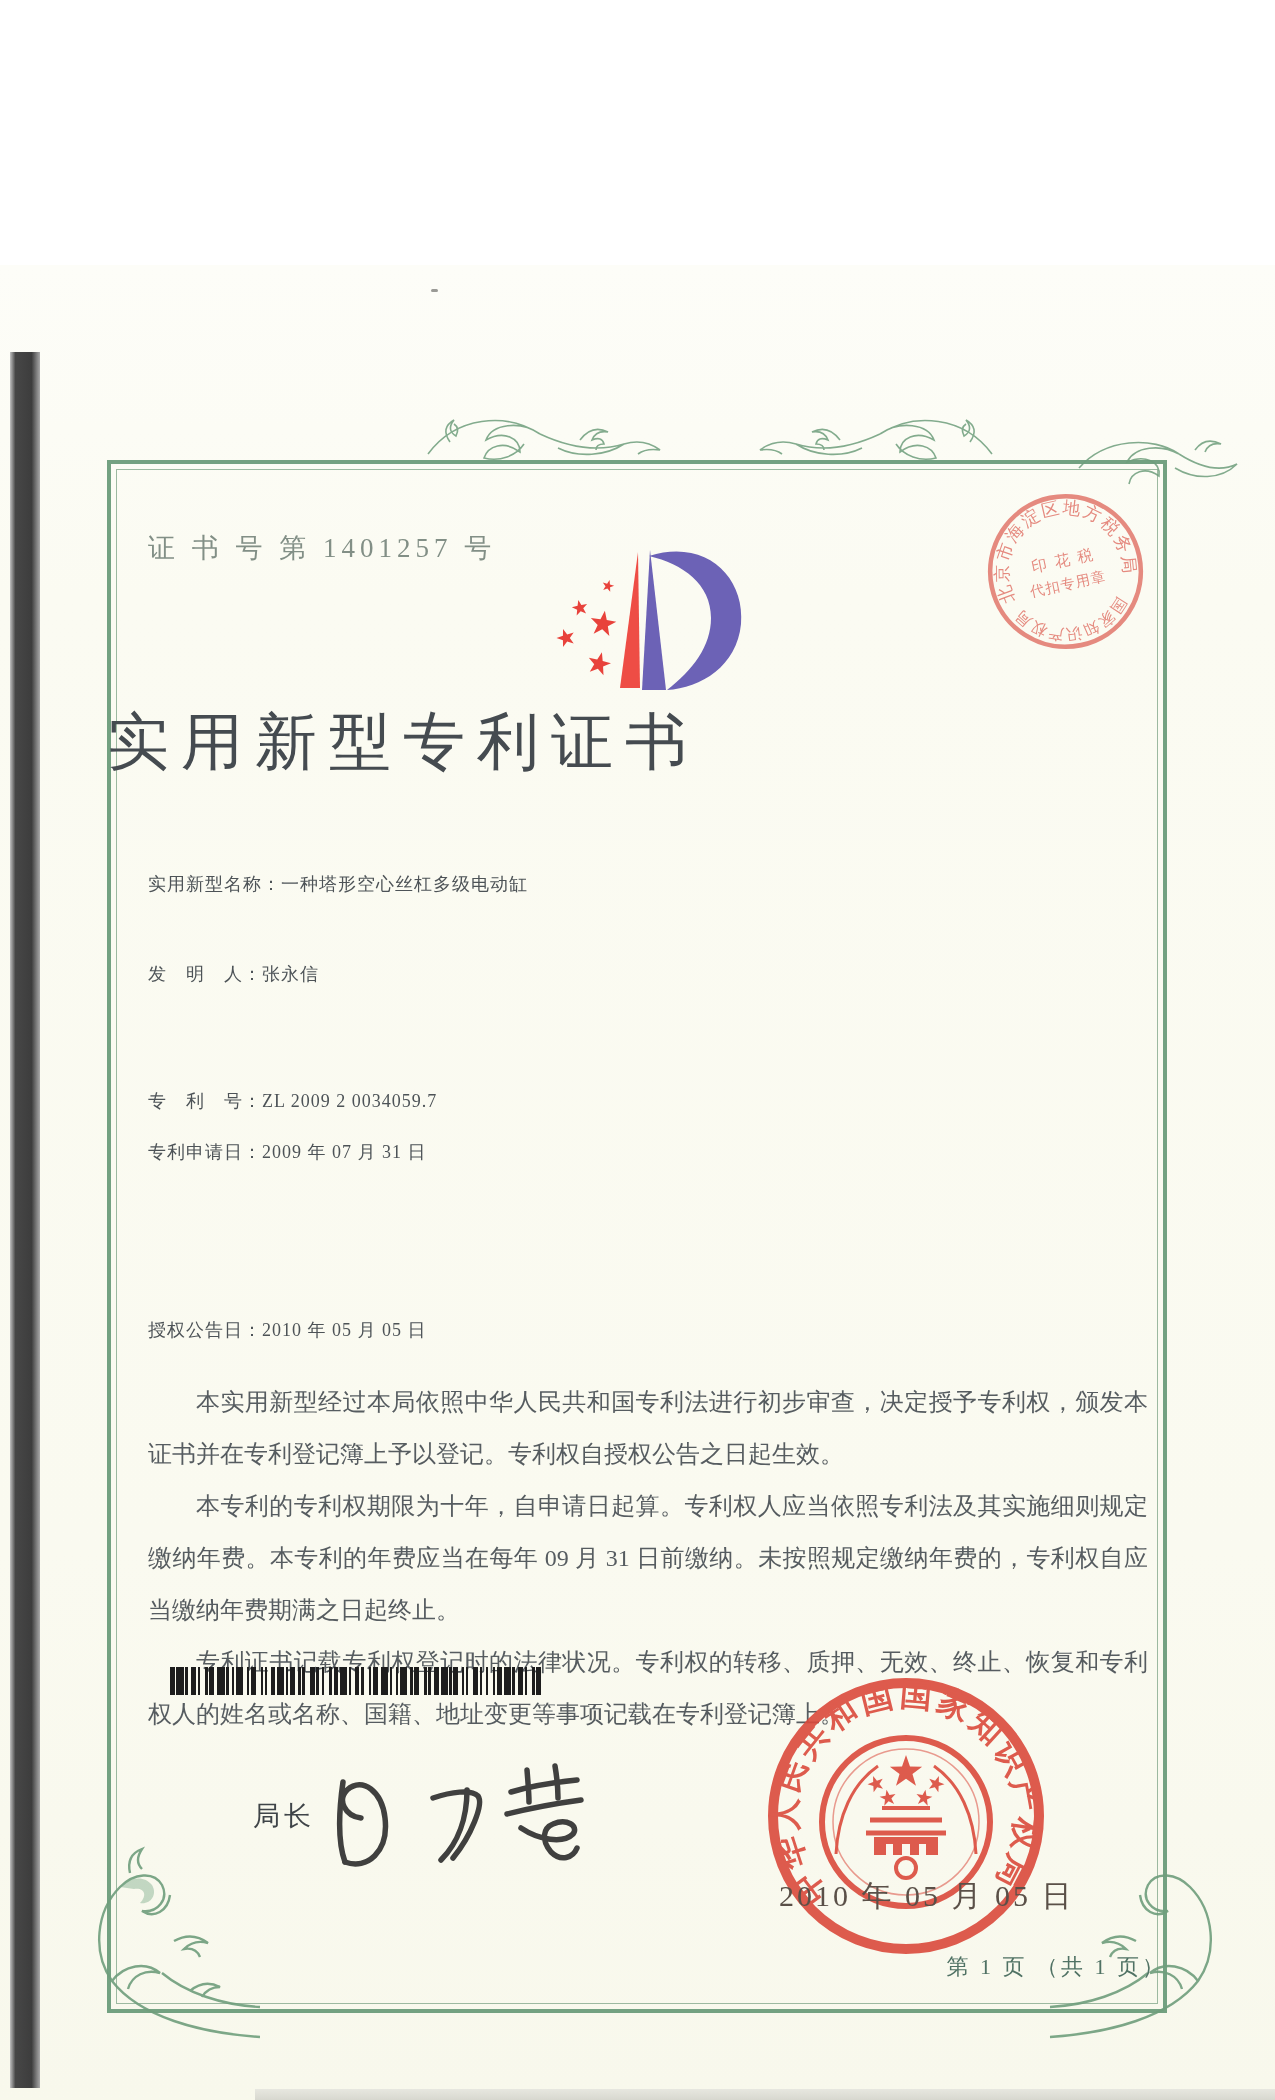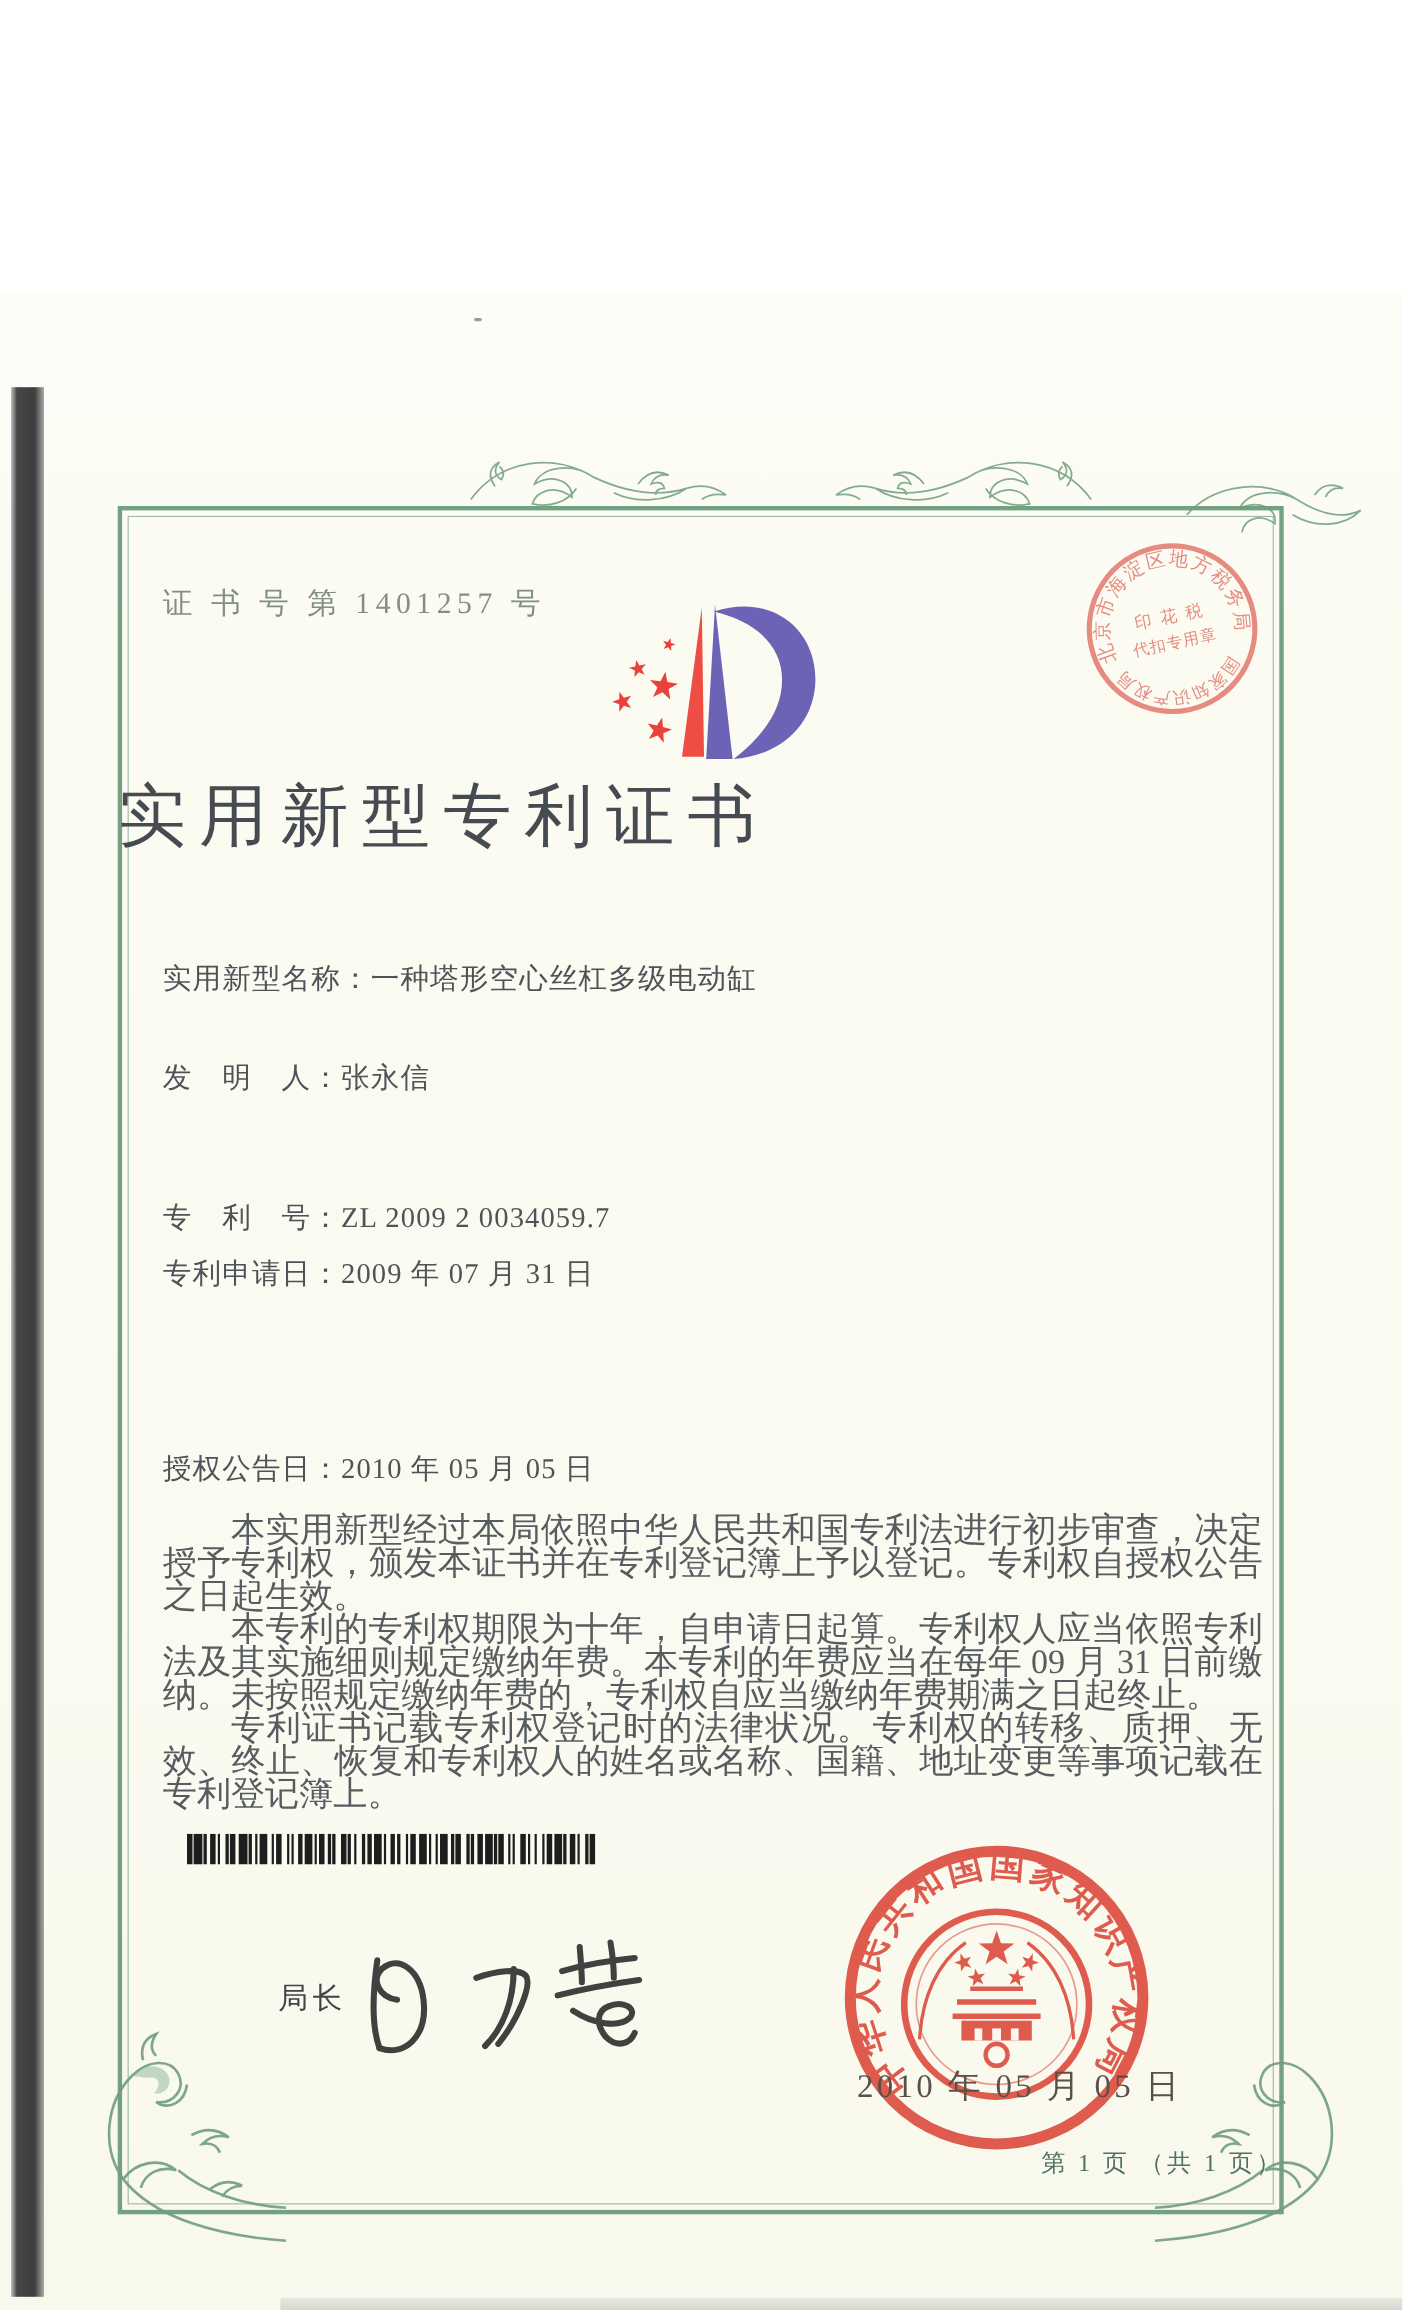"实用新型名称：一种塔形空心丝杠多级电动缸" .field-row { font-size: 26px -> 18px }
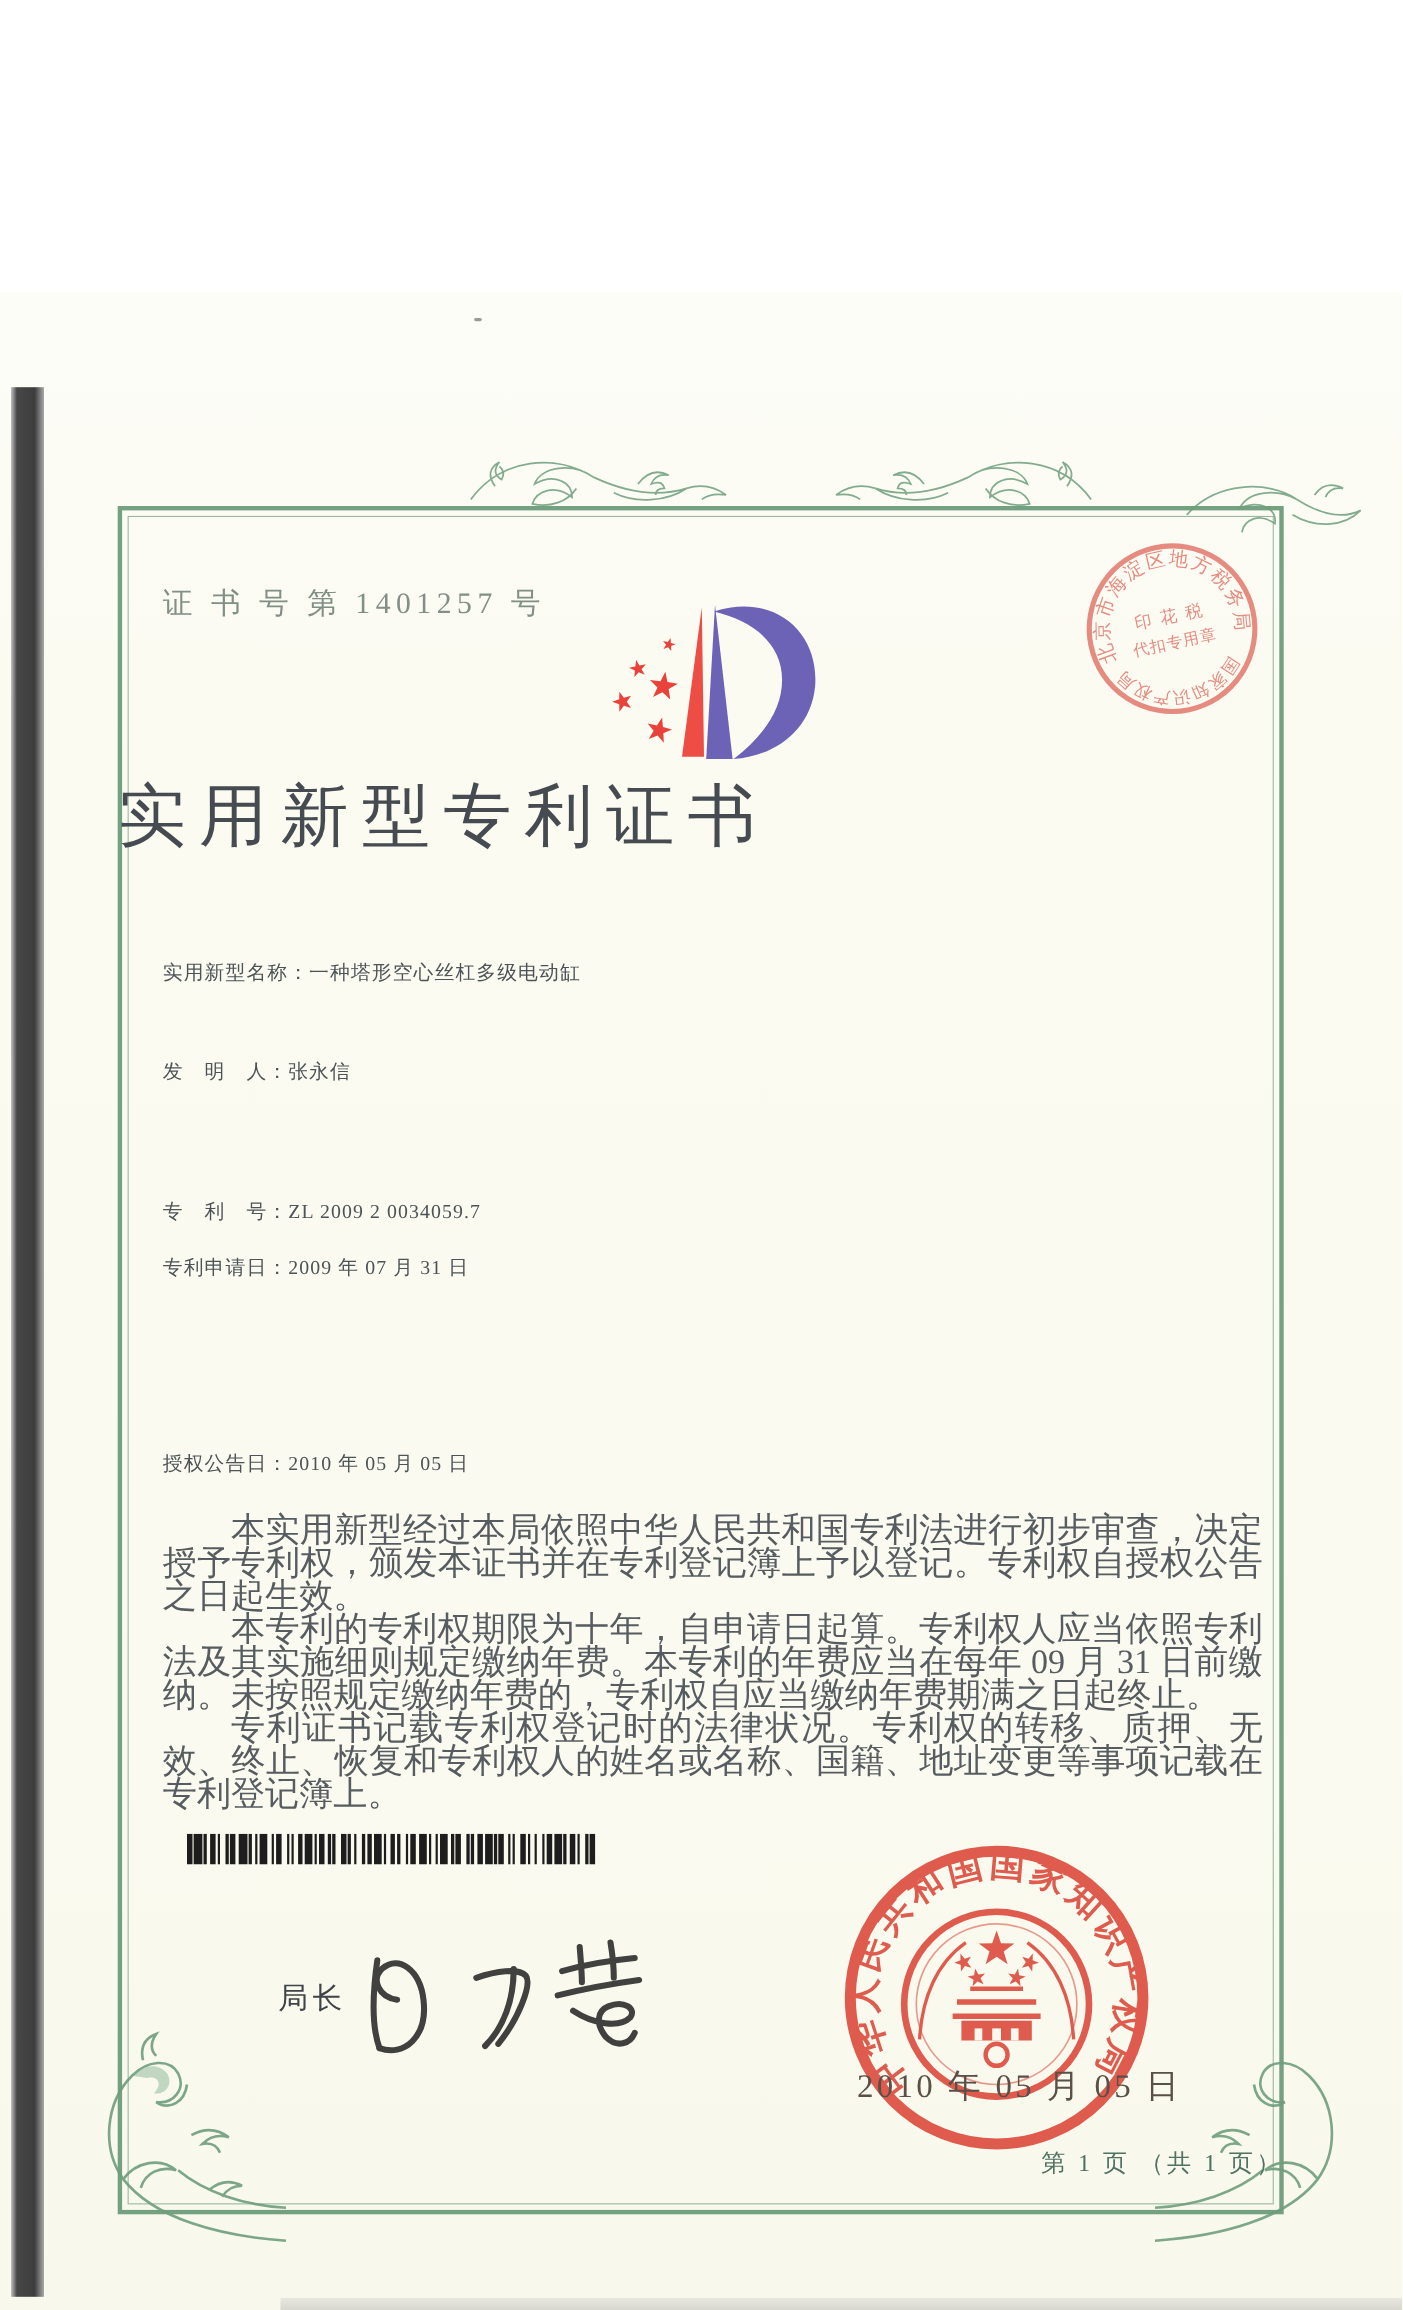"本实用新型经过本局依照中华人民共和国专利法进行初步审查，决定授予专利权，颁发本证" .body-text { font-size: 31px -> 24px; line-height: 30px -> 52px }
